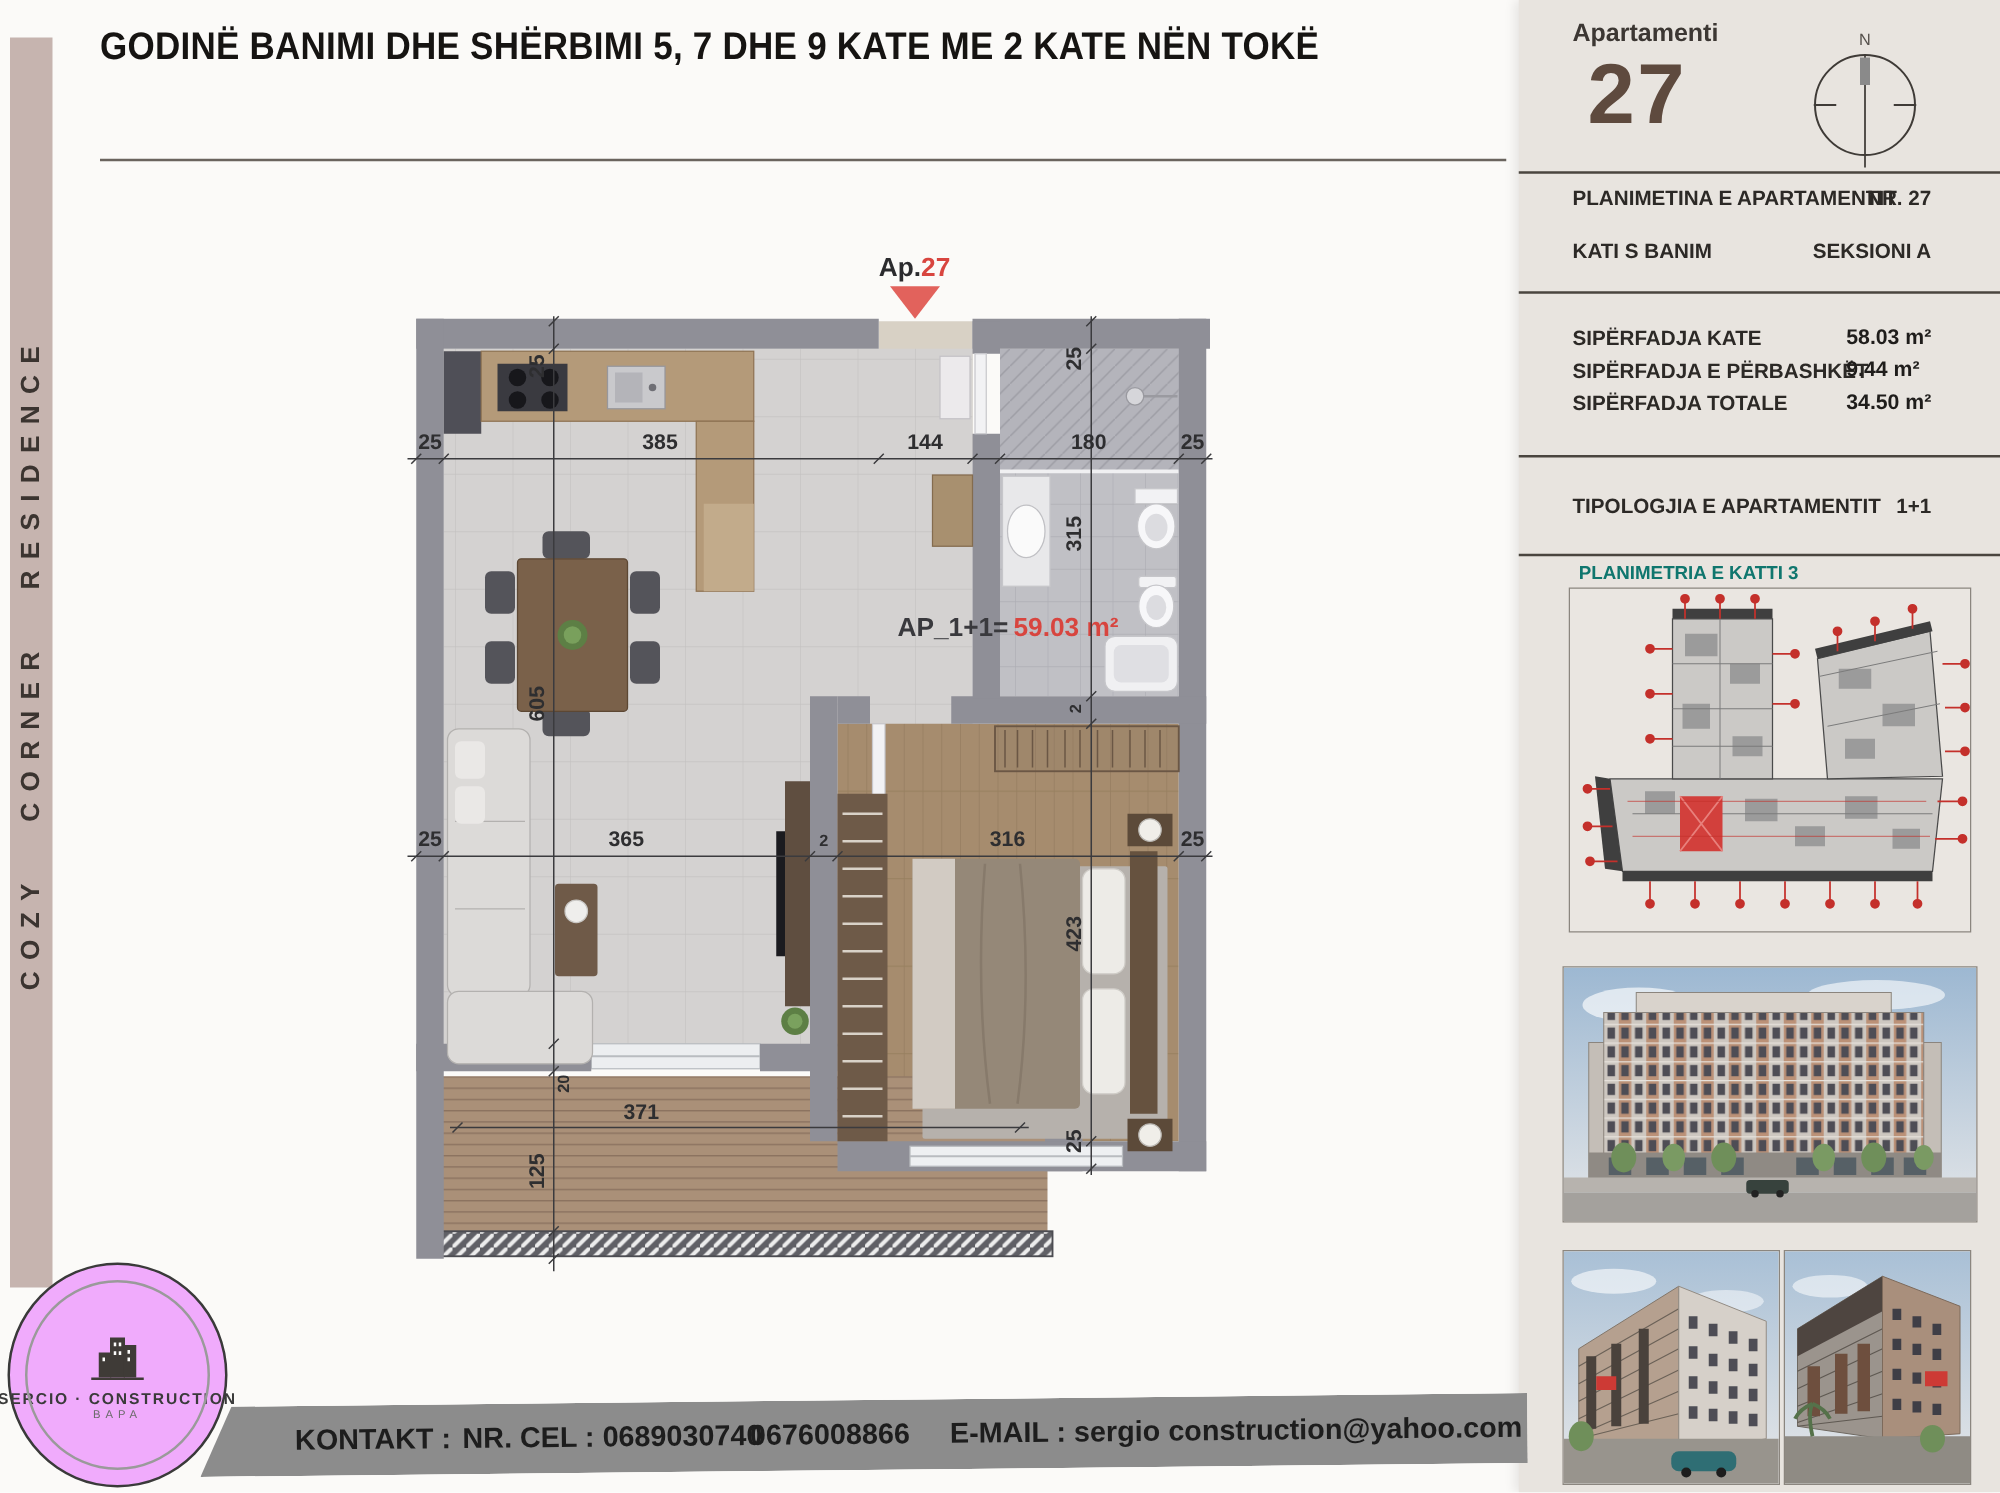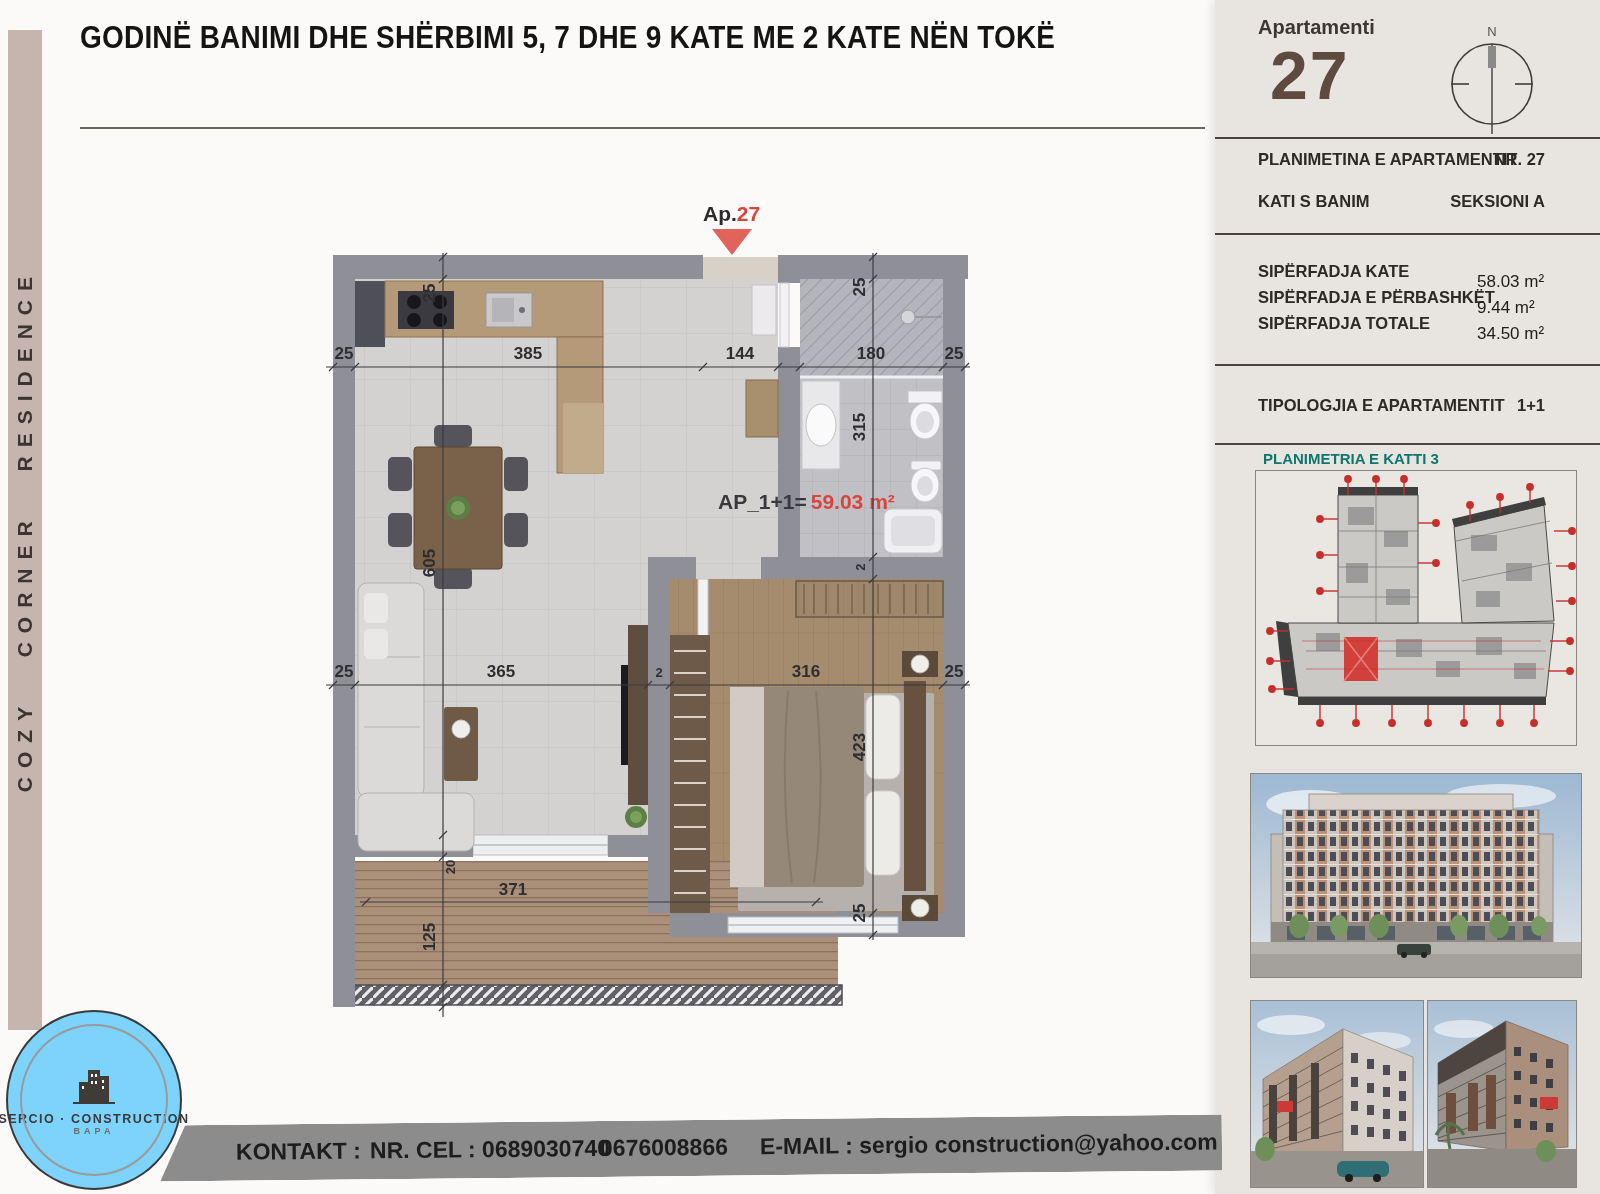"58.03 m²" .area-value { font-weight: 400 -> 700; margin-top: 12px -> none }
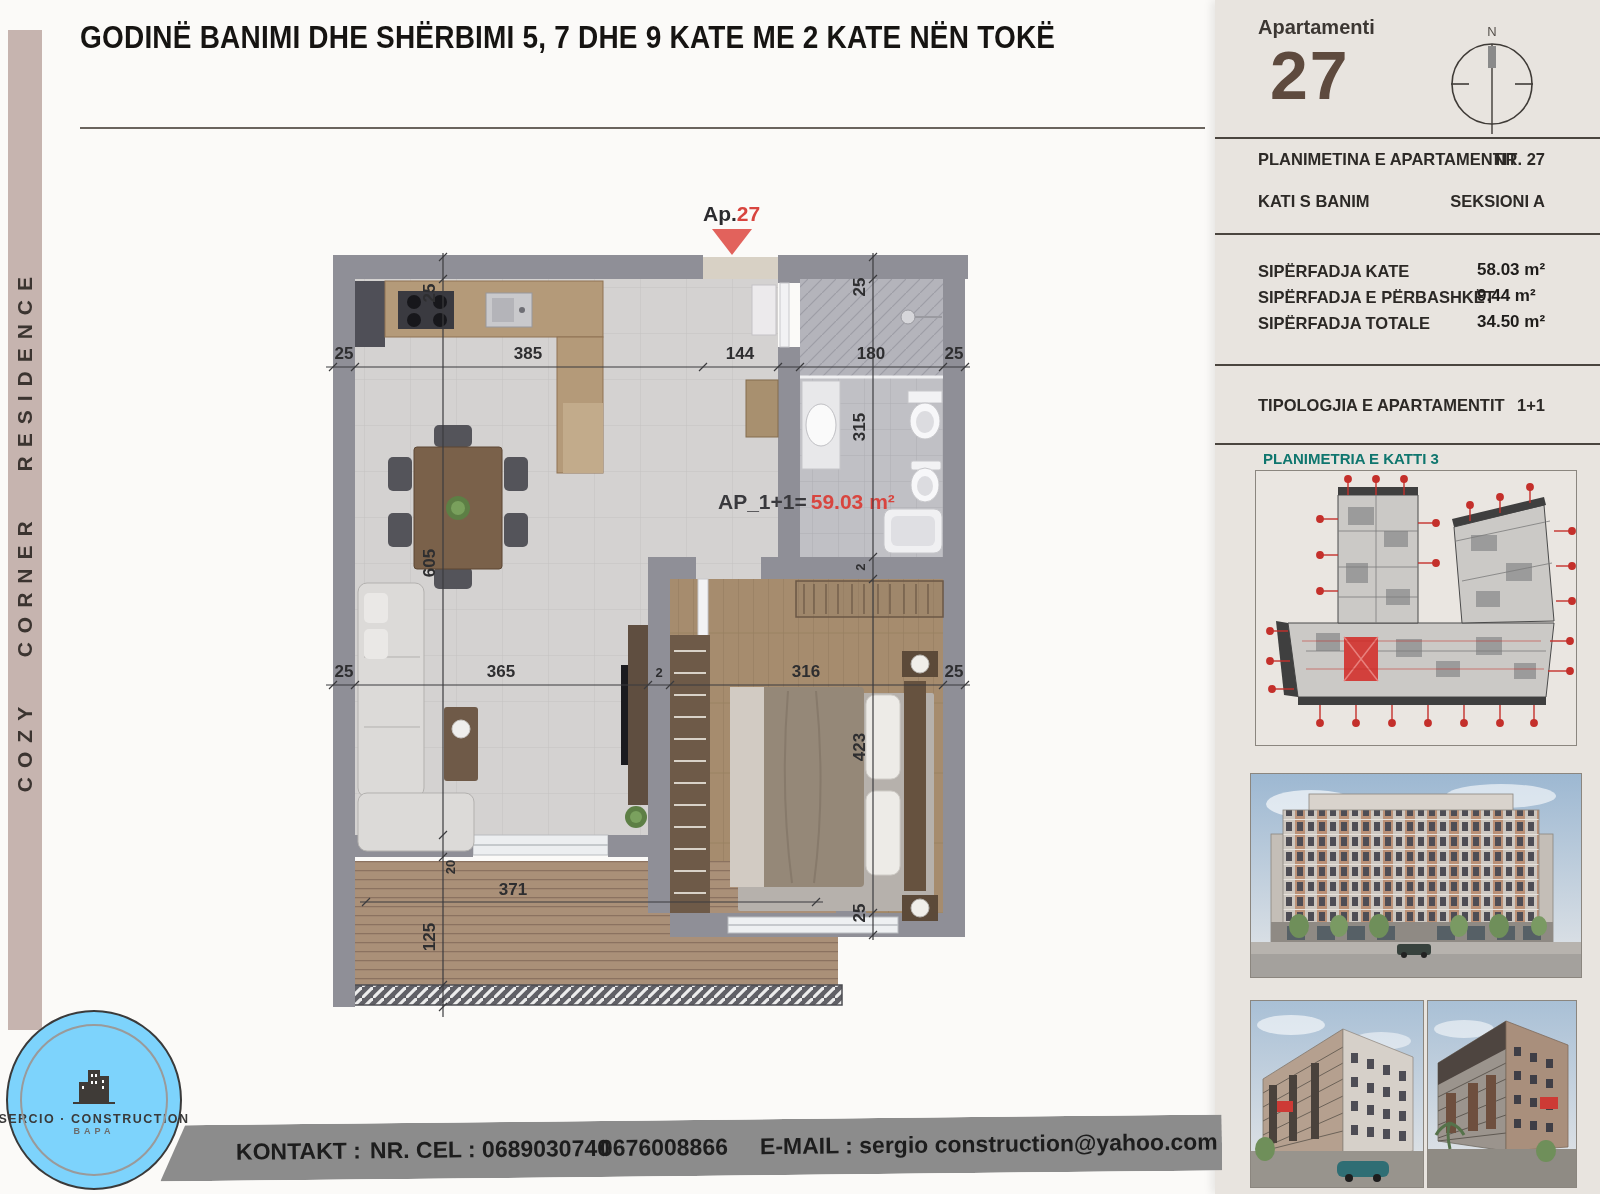"SERCIO · CONSTRUCTION" .logo { background: #7dd3fc -> #f0abfc }
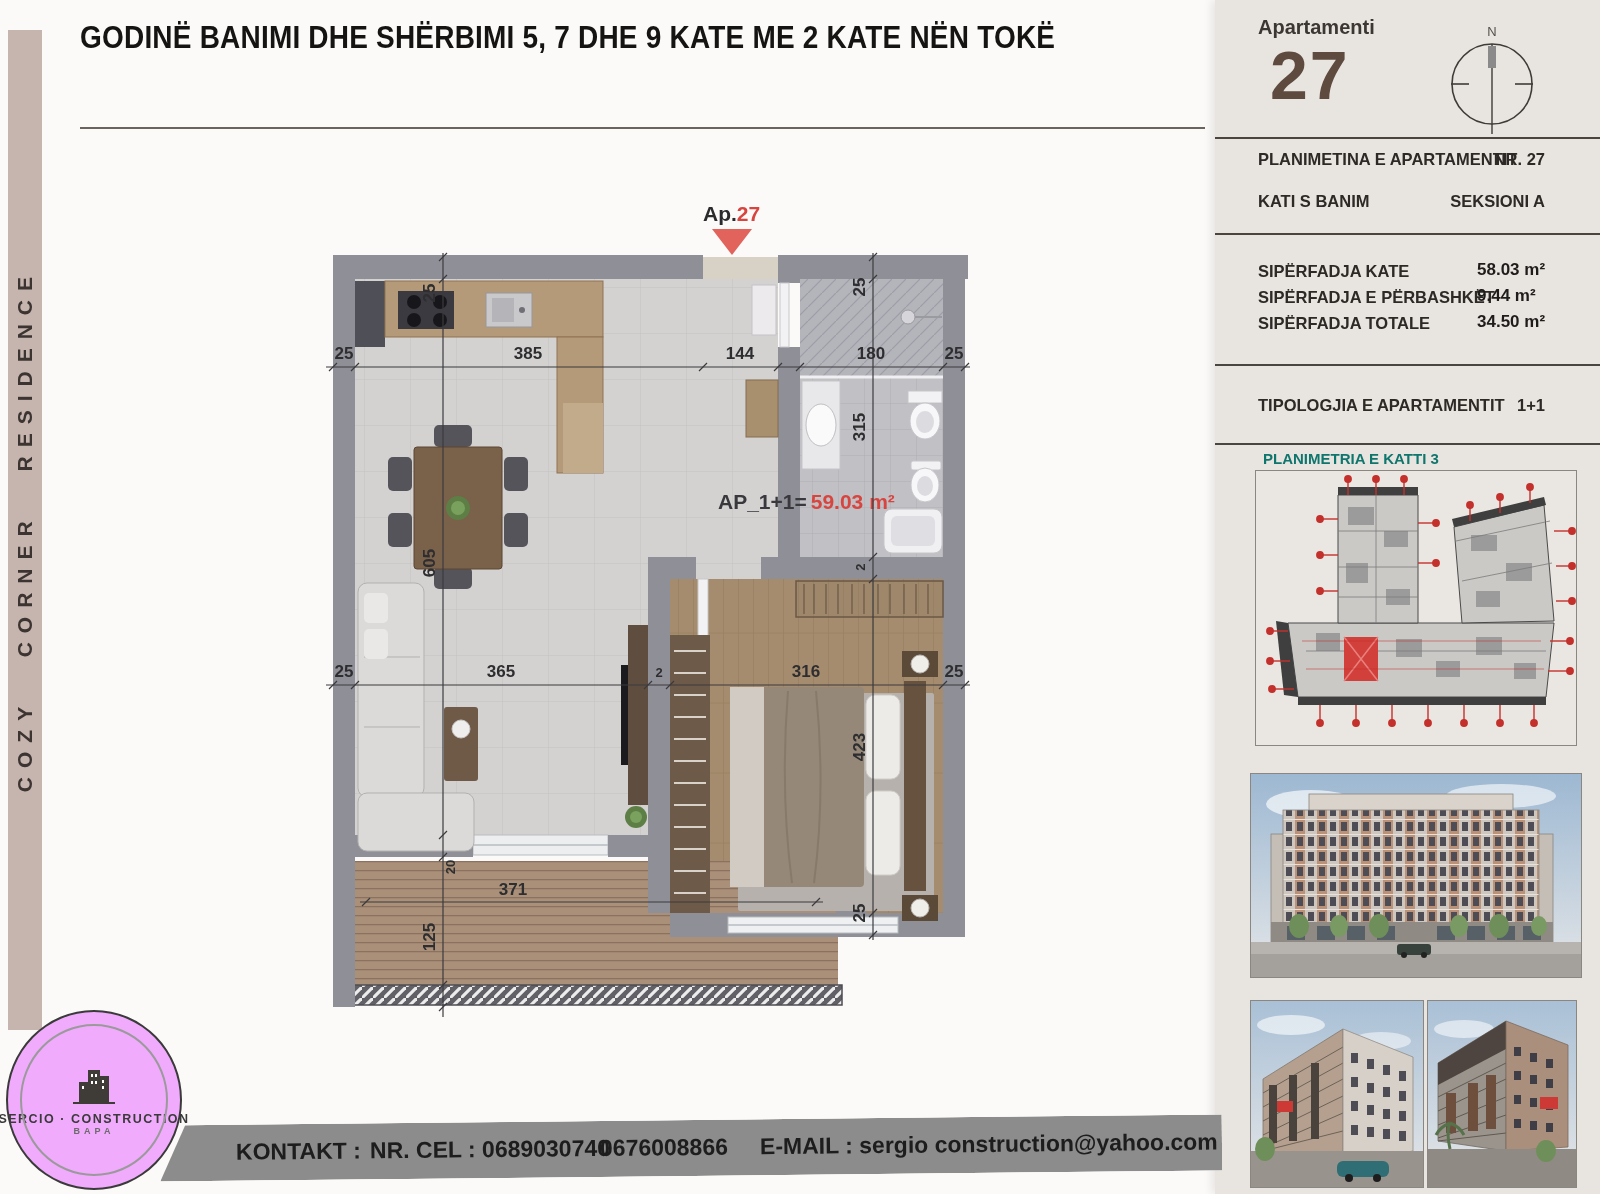"BAPA" .logo-line2 { font-weight: 700 -> 400 }
